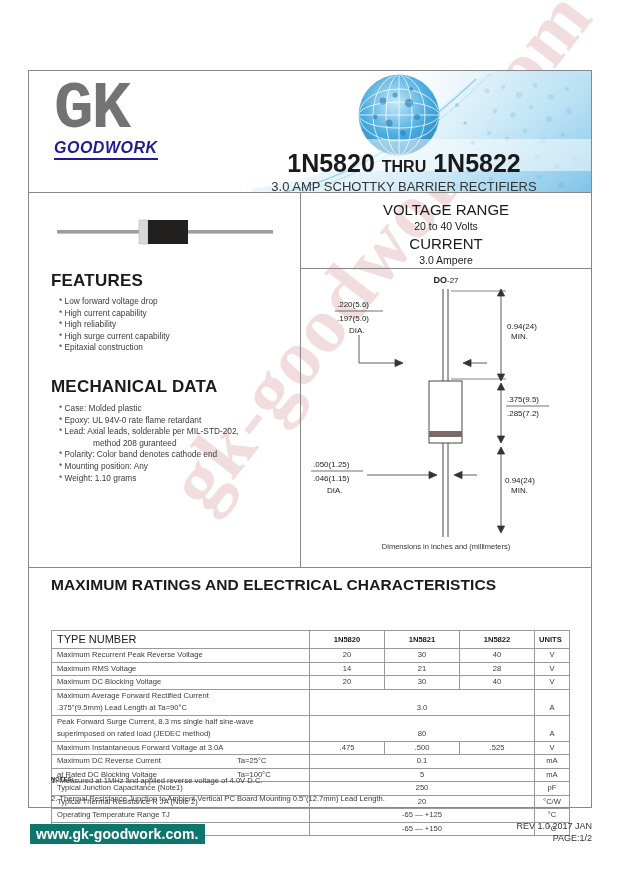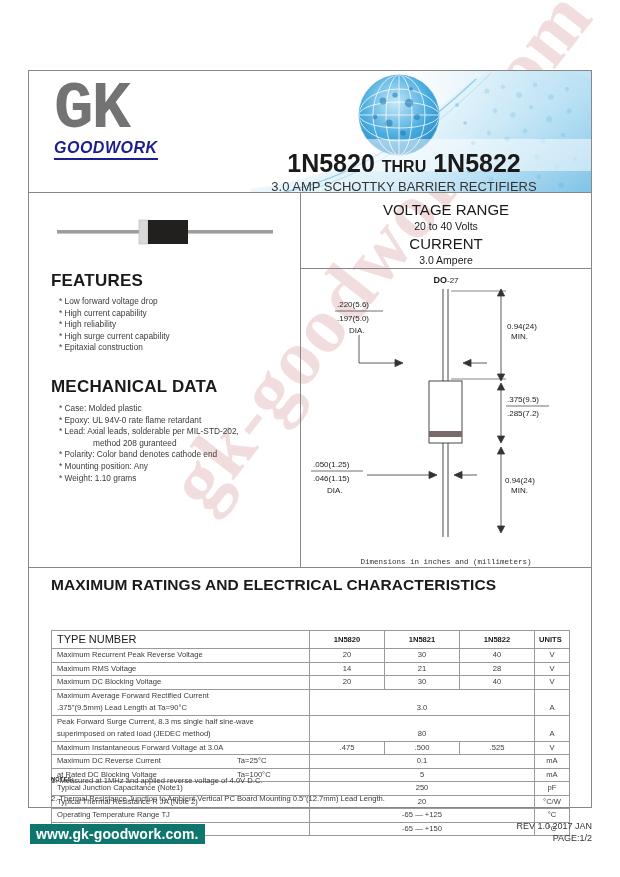"Dimensions in inches and (millimeters)" #dim-note { bottom: 1px -> 16px; font-family: Liberation Mono, monospace -> none }
